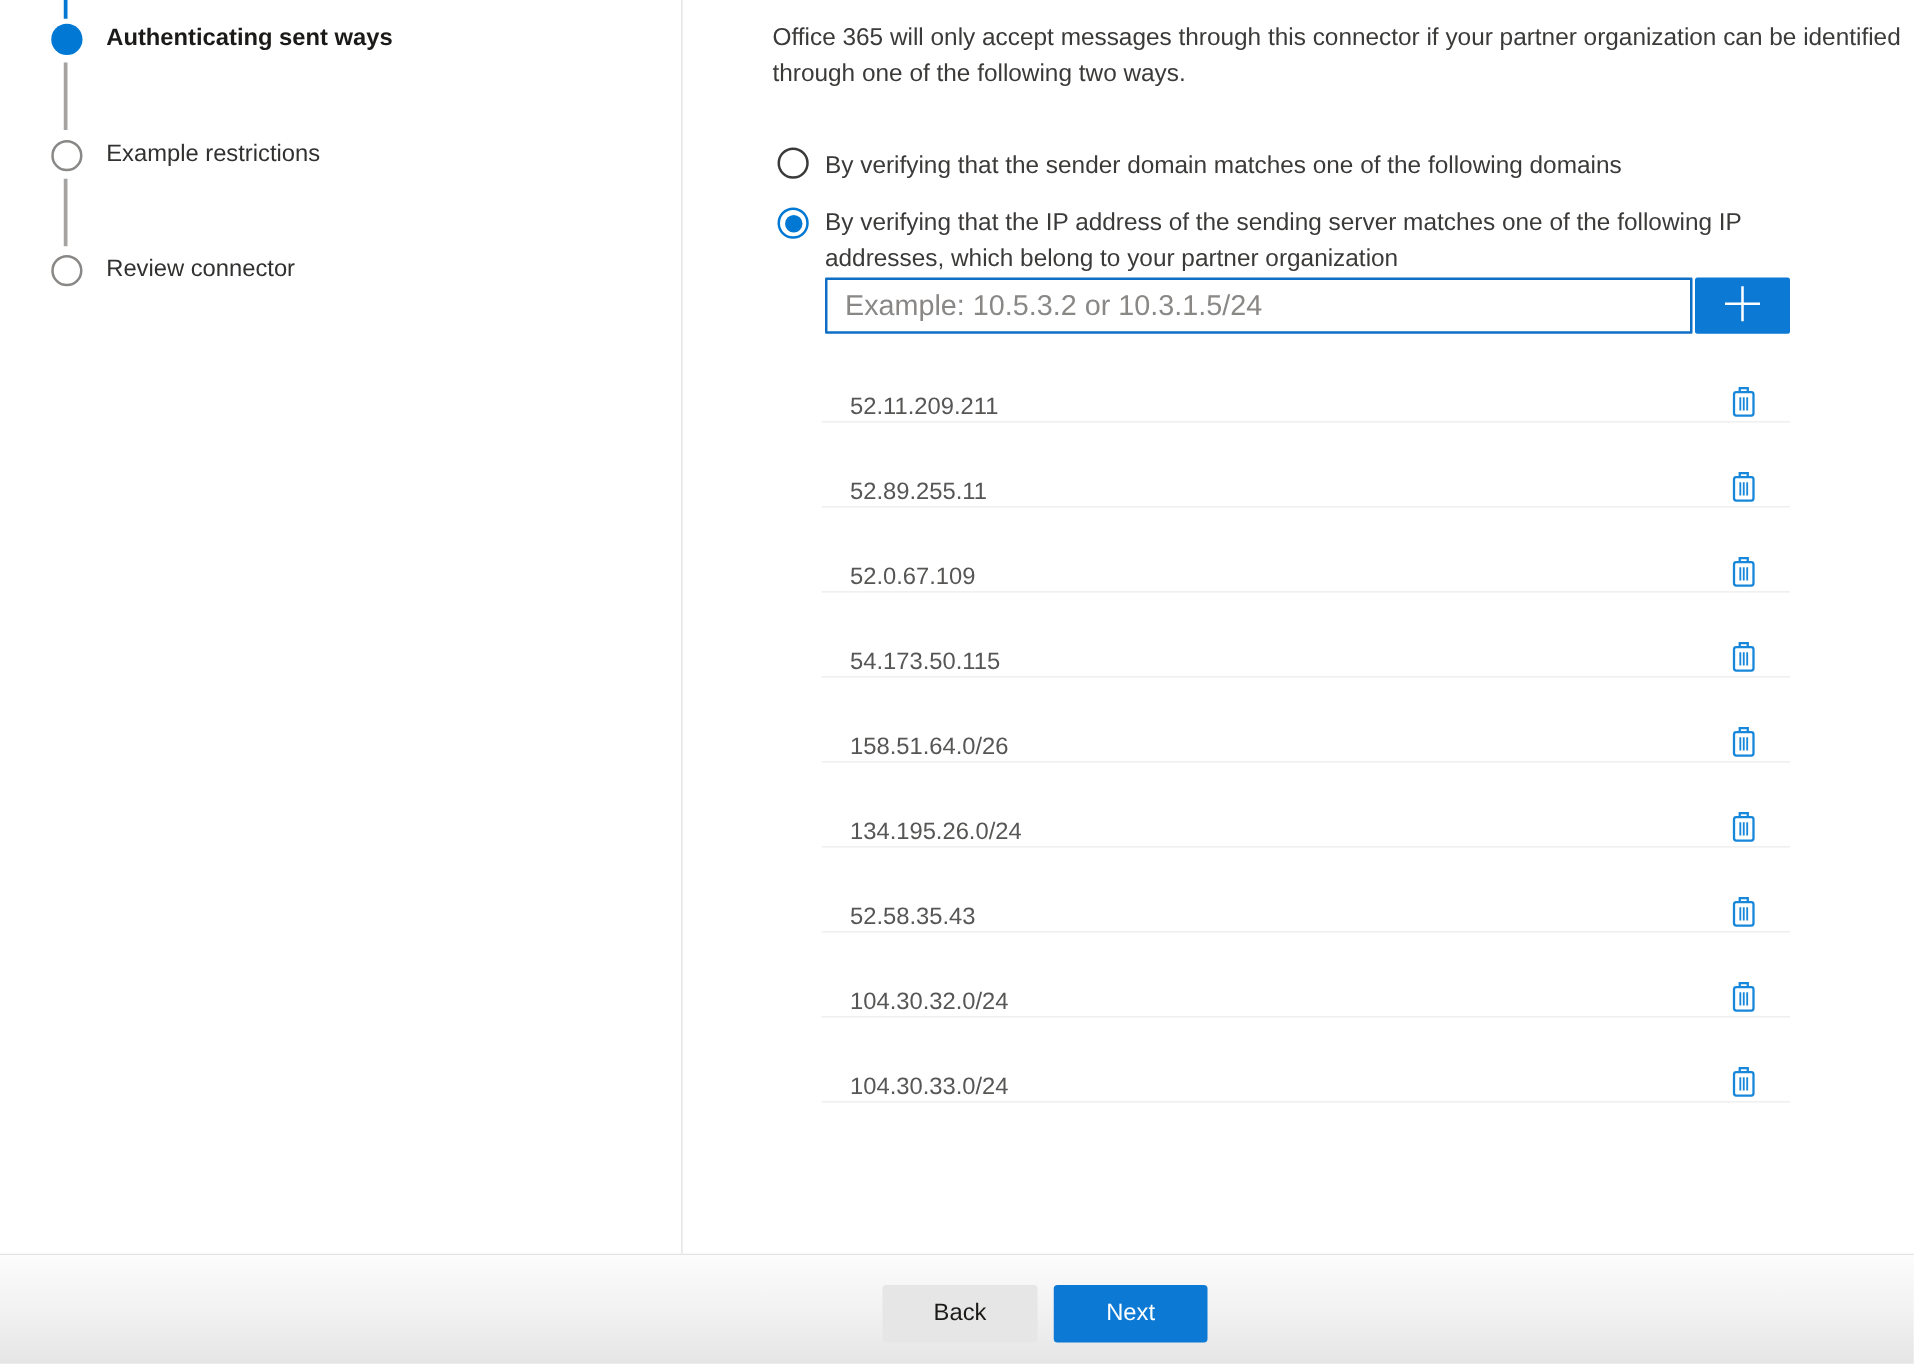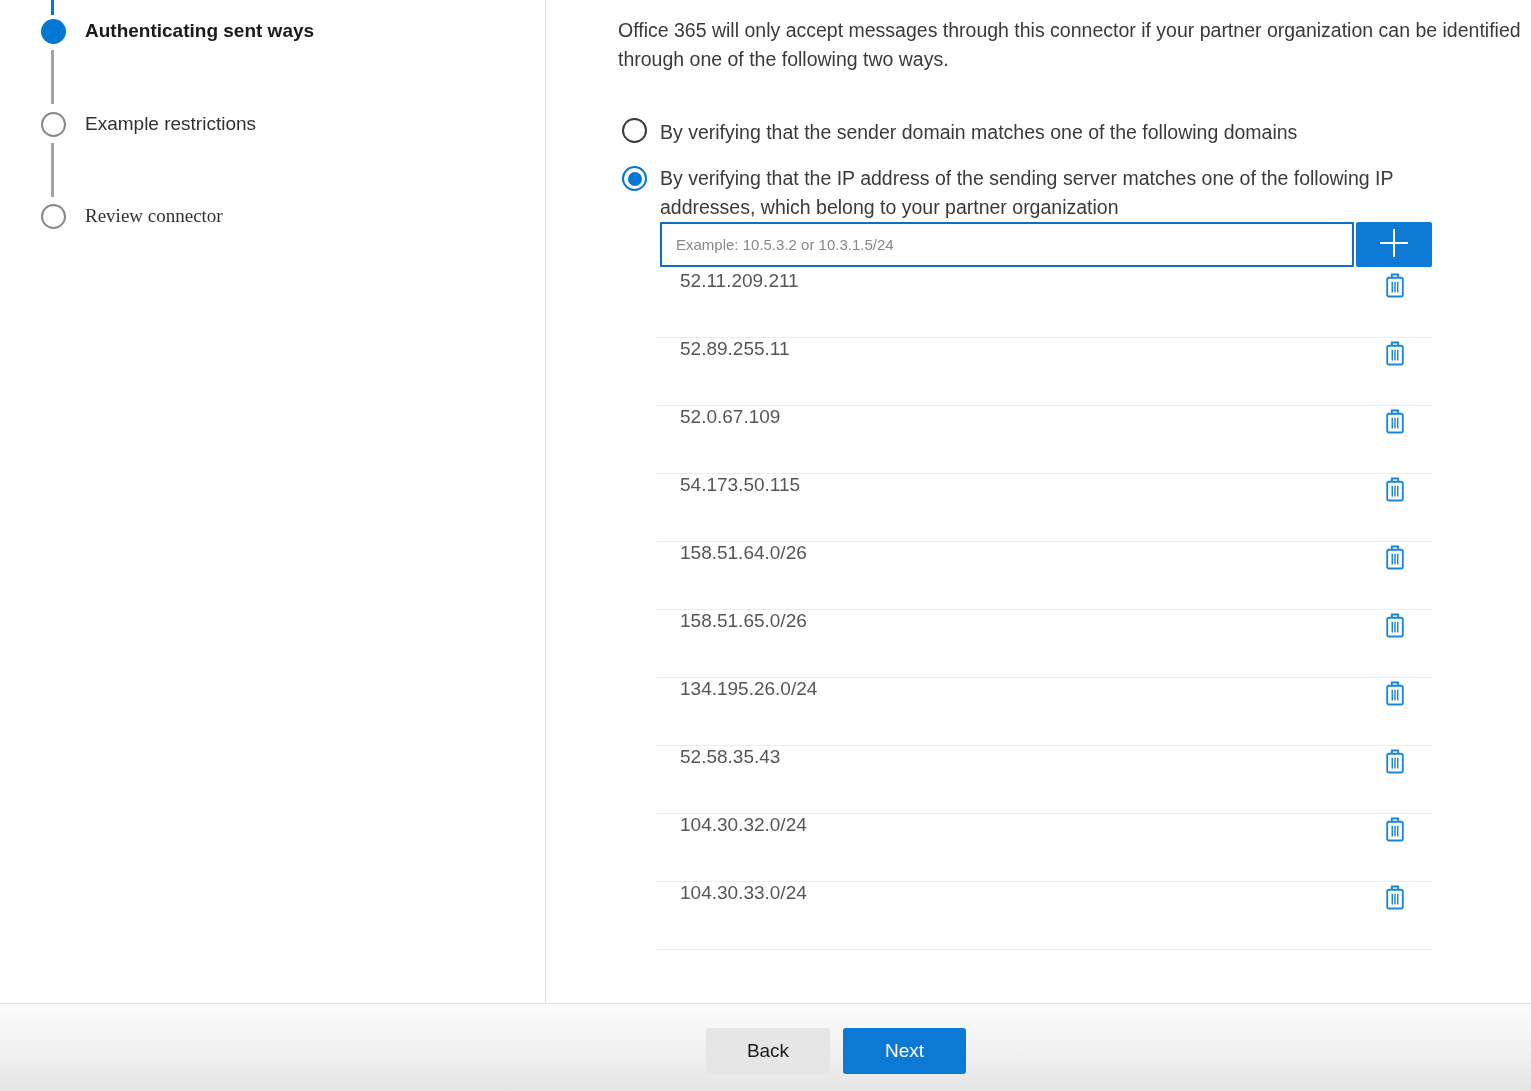"Review connector" div.step-label { font-family: Liberation Serif, serif -> none }
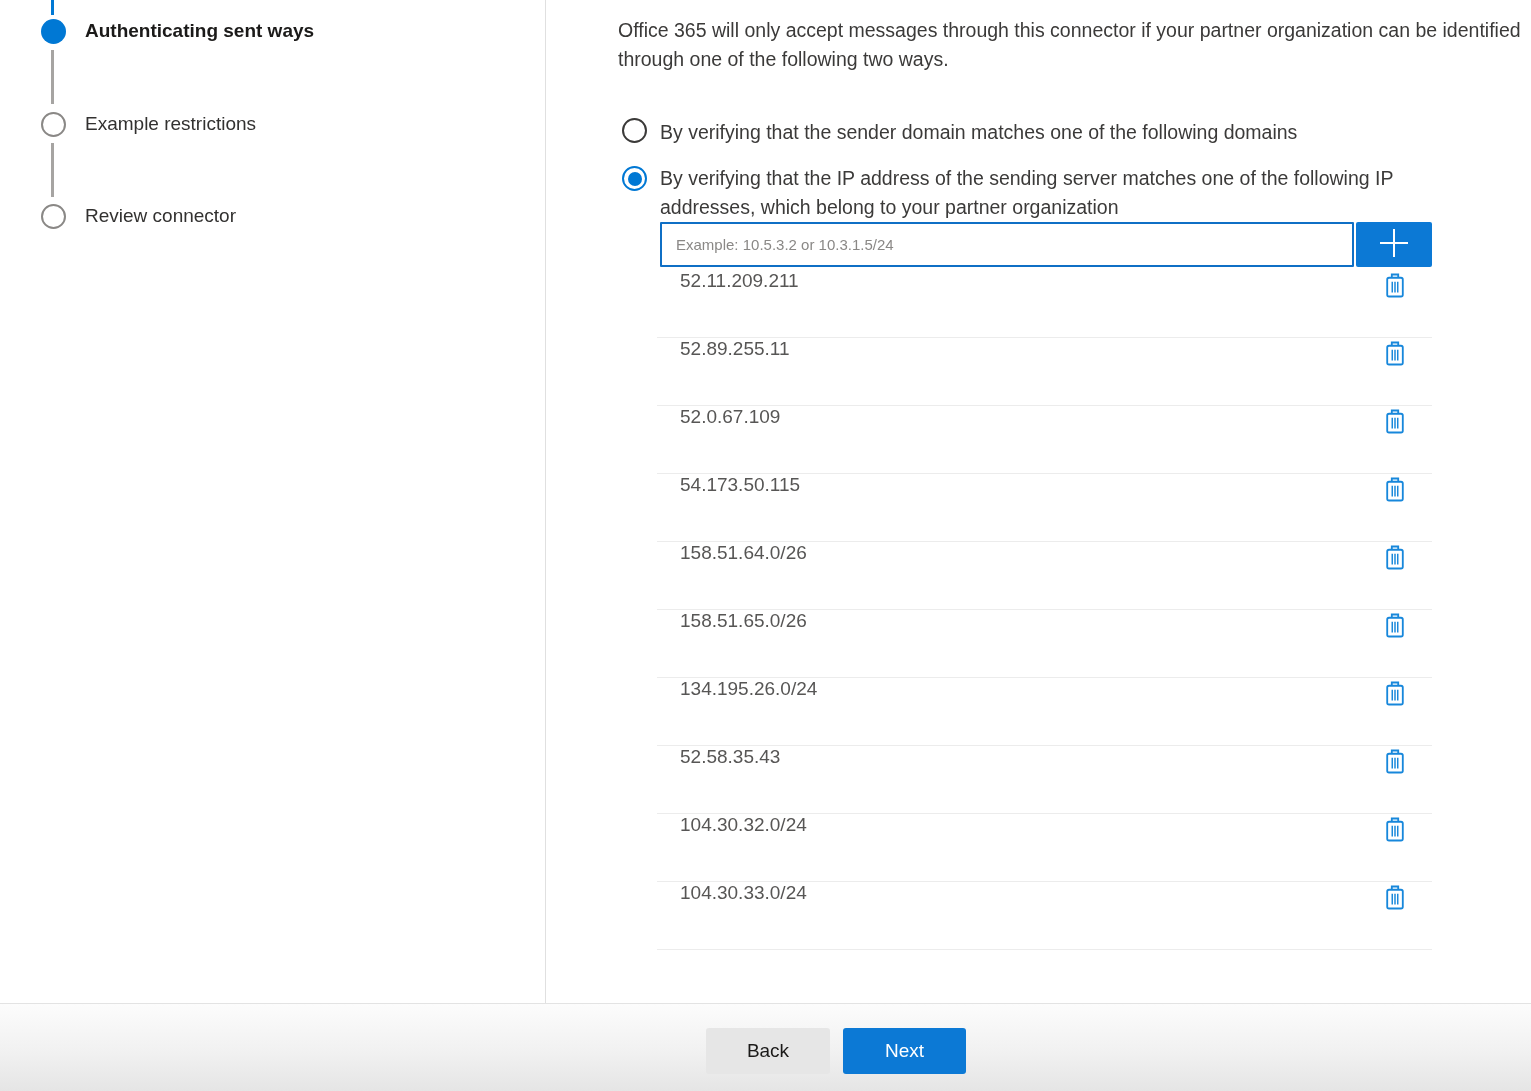"Example: 10.5.3.2 or 10.3.1.5/24" .ip-input { font-size: 15px -> 23px }
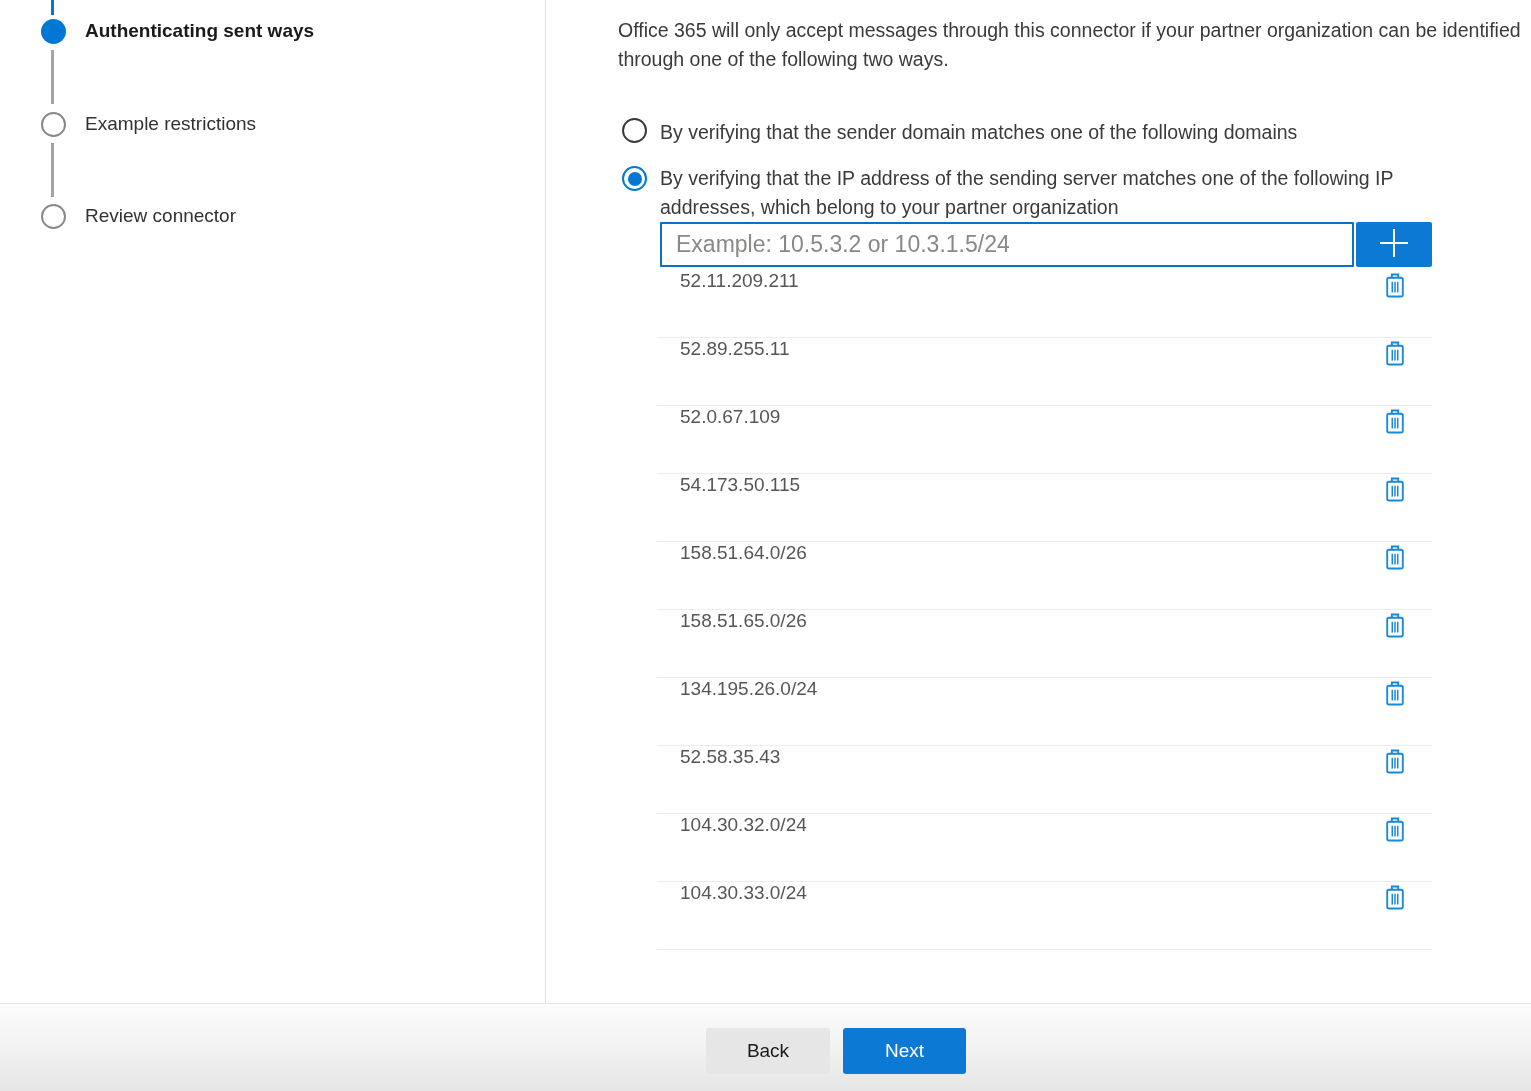"52.11.209.211" .ip-row { align-items: flex-start -> flex-end }
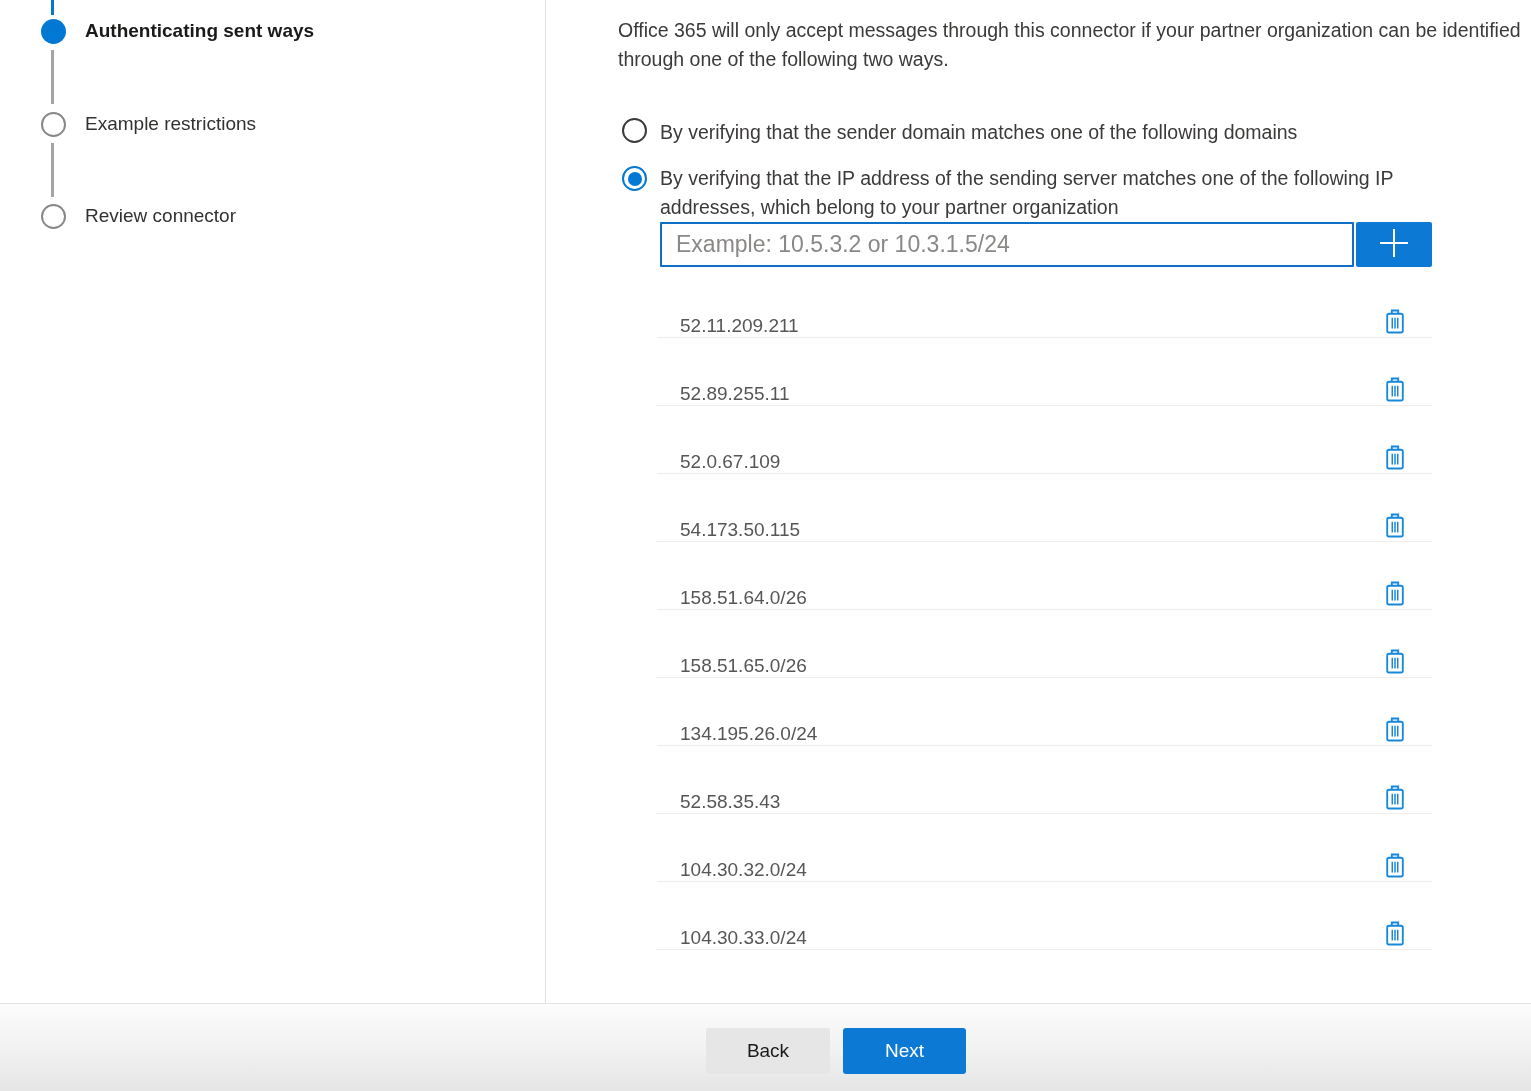"158.51.65.0/26" div.ip-row { html: <div> <span>158.51.65.0/26</span> <button> <span> <svg> <path></path> <rect></rect> <line></line> <line></line> <line></line> </svg> </span> </button> </div> -> none }
